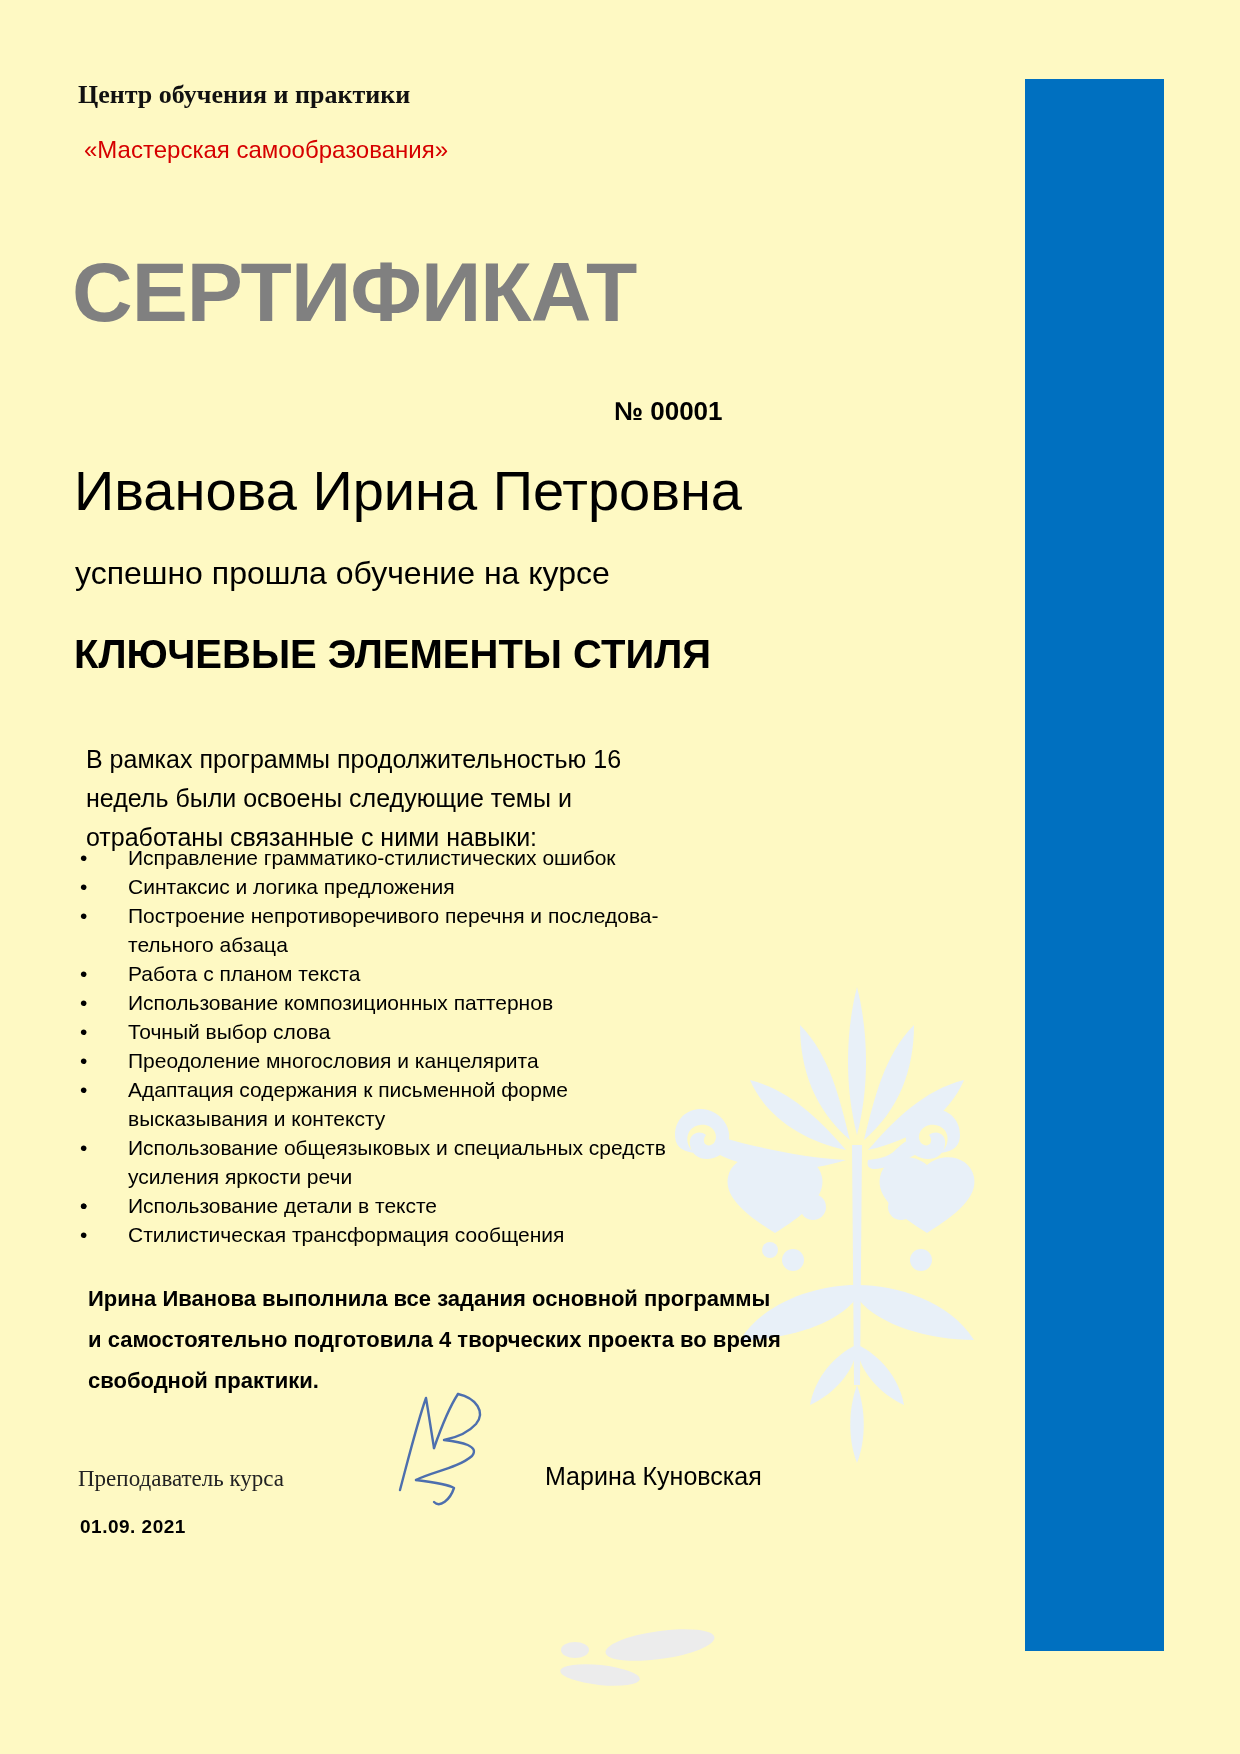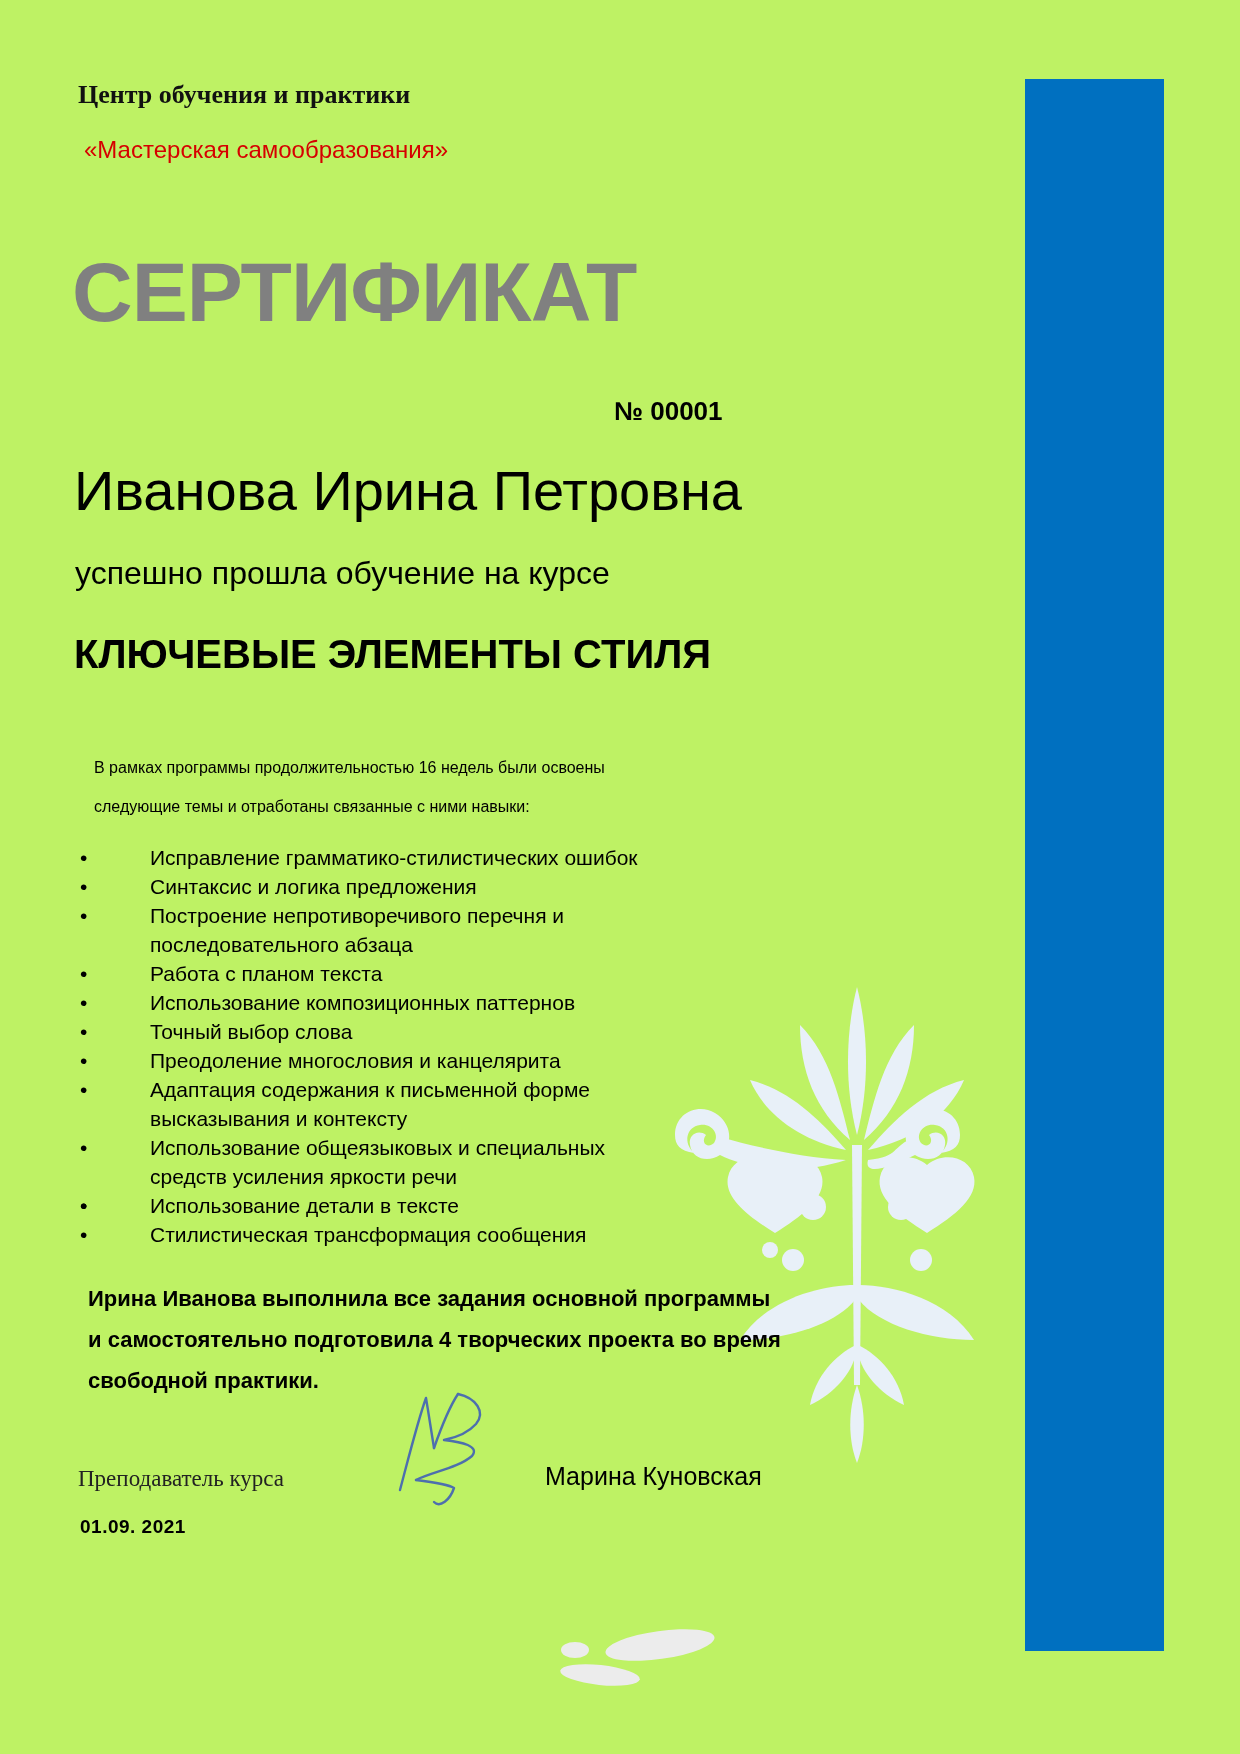"Центр обучения и практики" .page { background: #bef264 -> #fef9c3 }
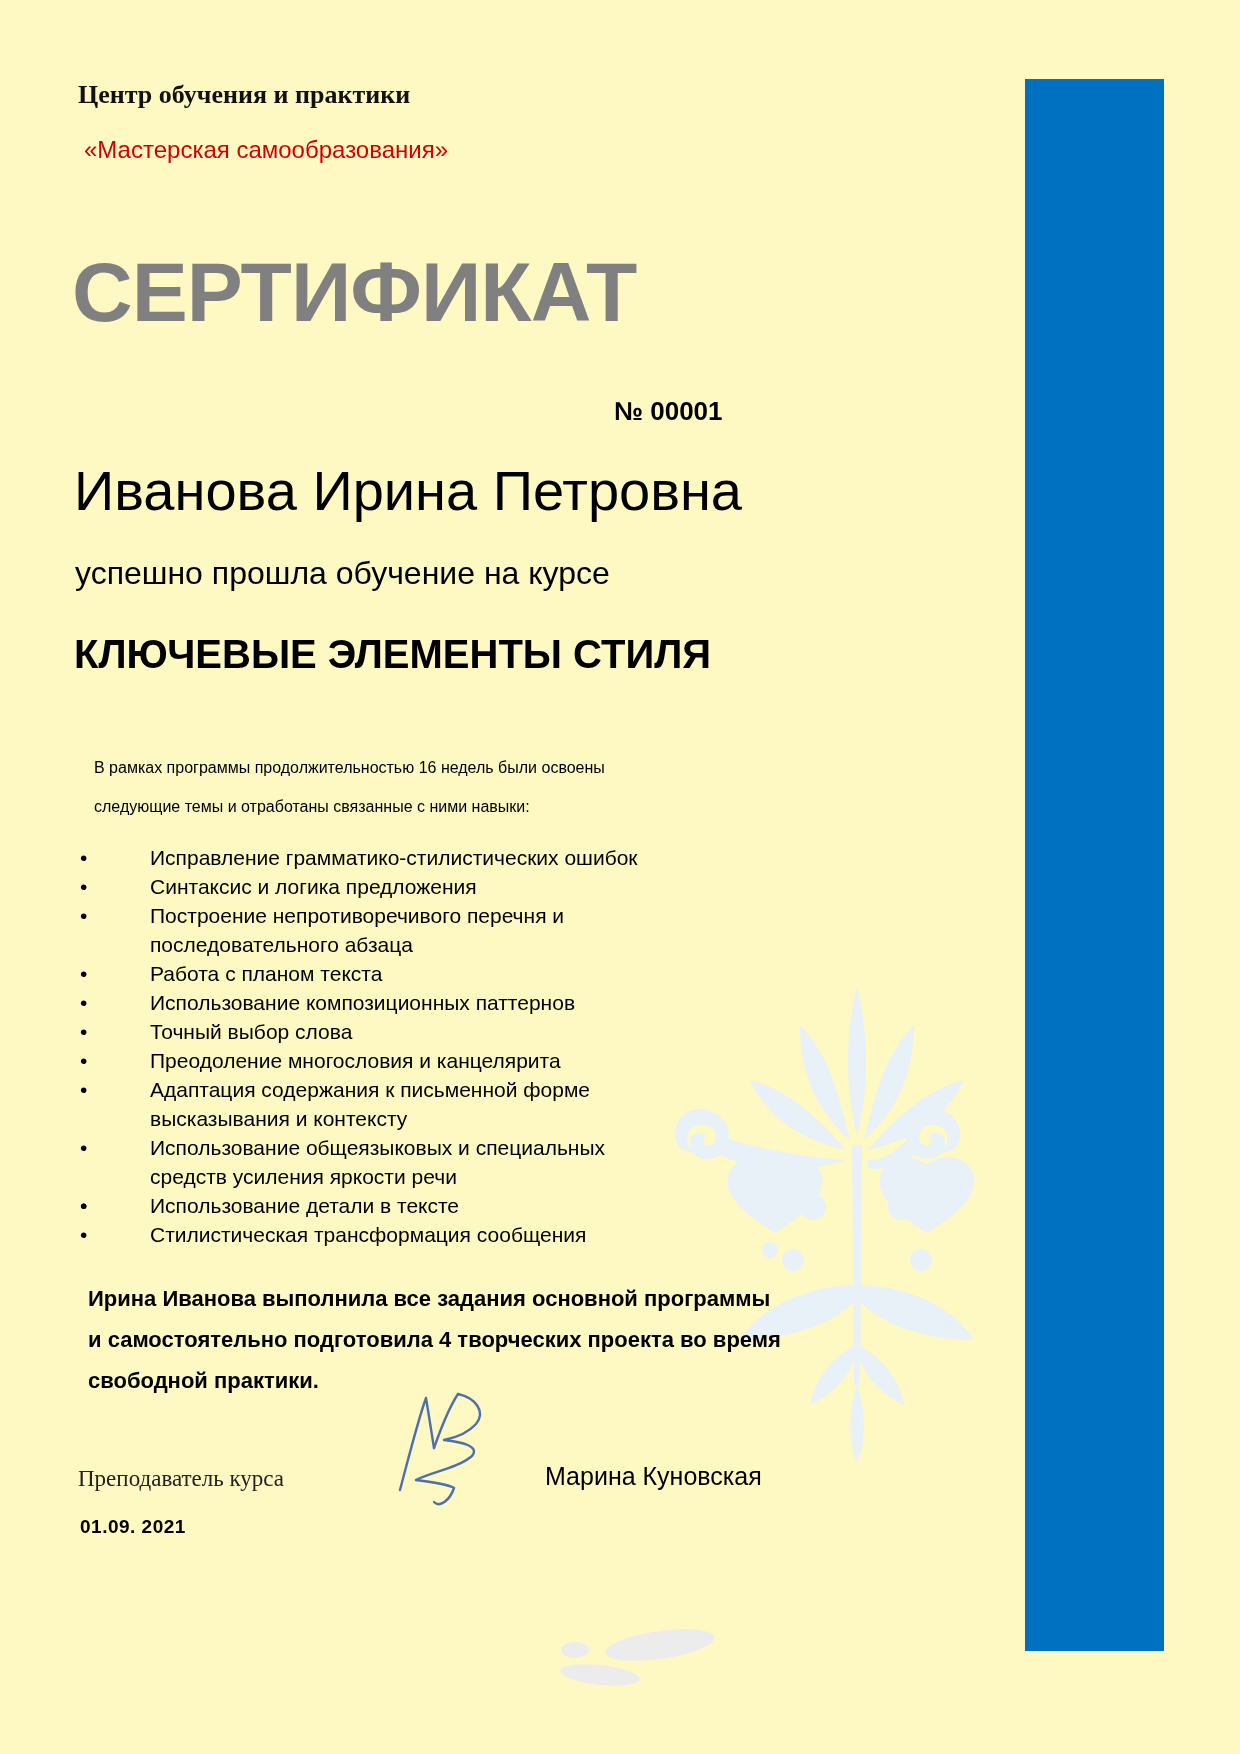"В рамках программы продолжительностью 16" .intro { font-size: 16px -> 25px; margin: 16px -> 8px }
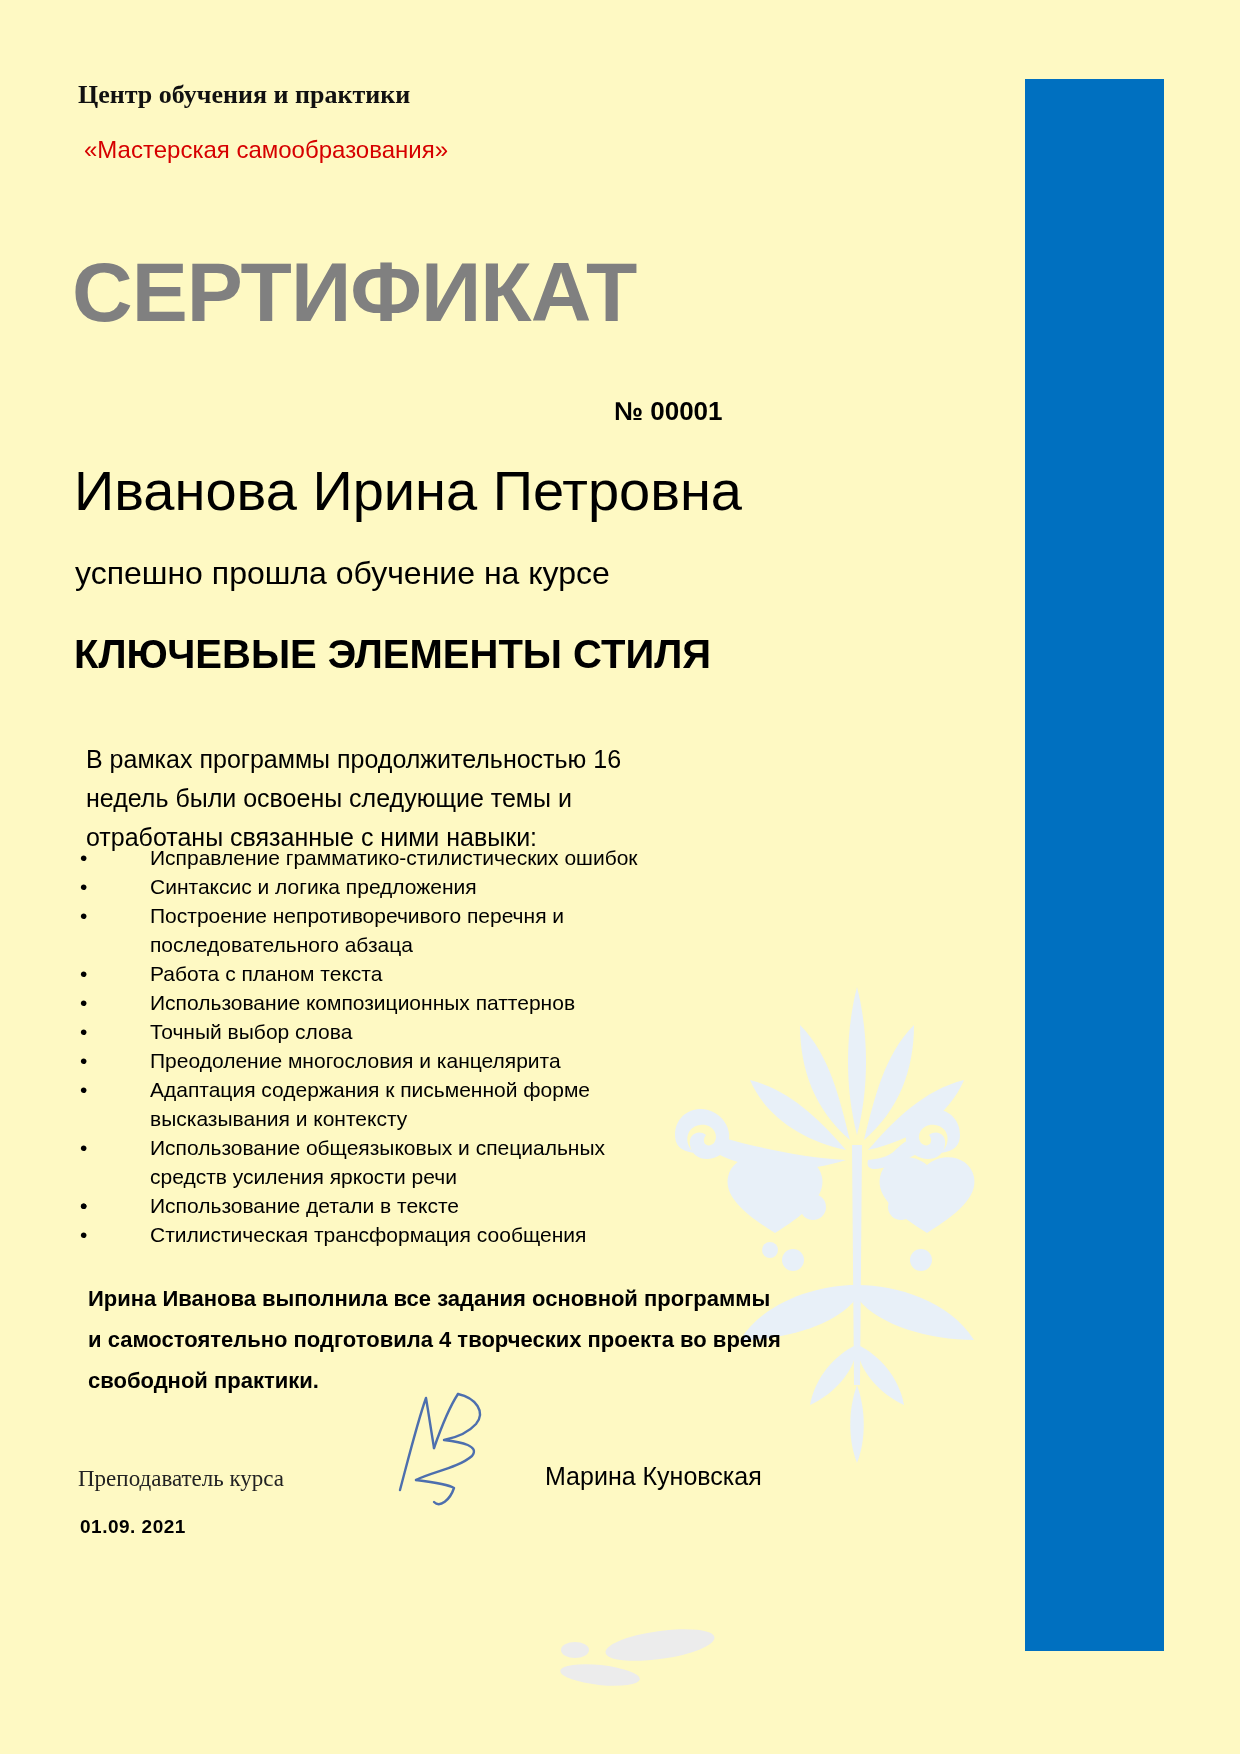"Исправление грамматико-стилистических" .topic-text { margin-left: 22px -> none }
